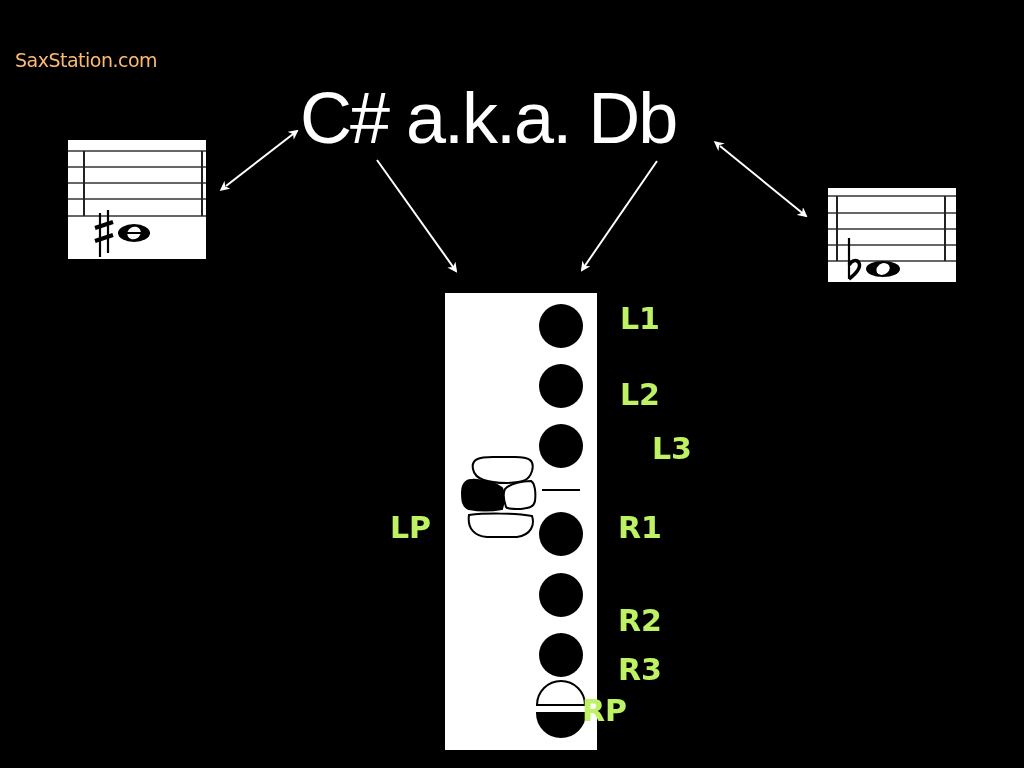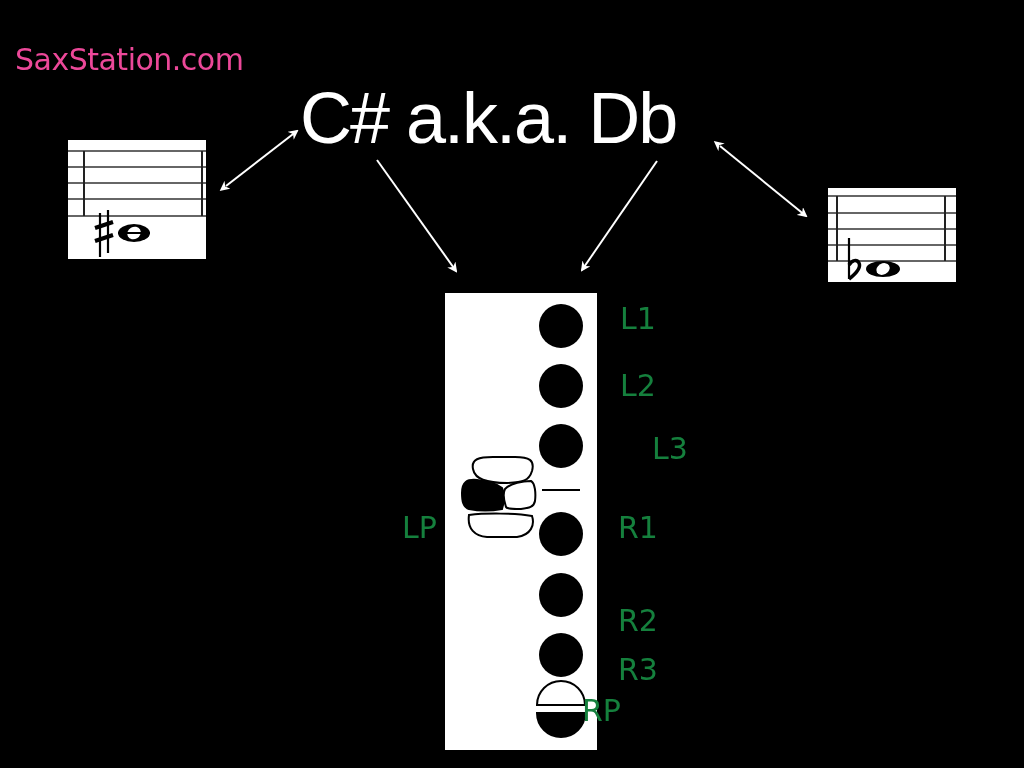"SaxStation.com" .site-label { color: #ec4899 -> #fdba74; font-size: 30px -> 19px }
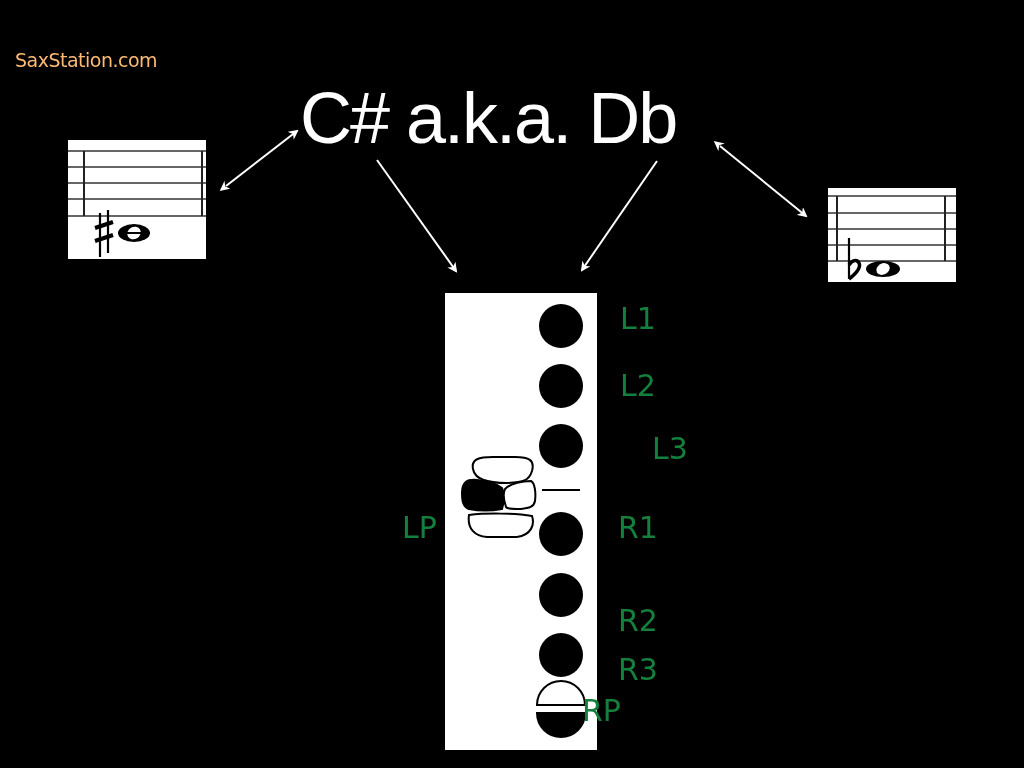"L1" .finger-label { color: #15803d -> #bef264; font-weight: normal -> bold }
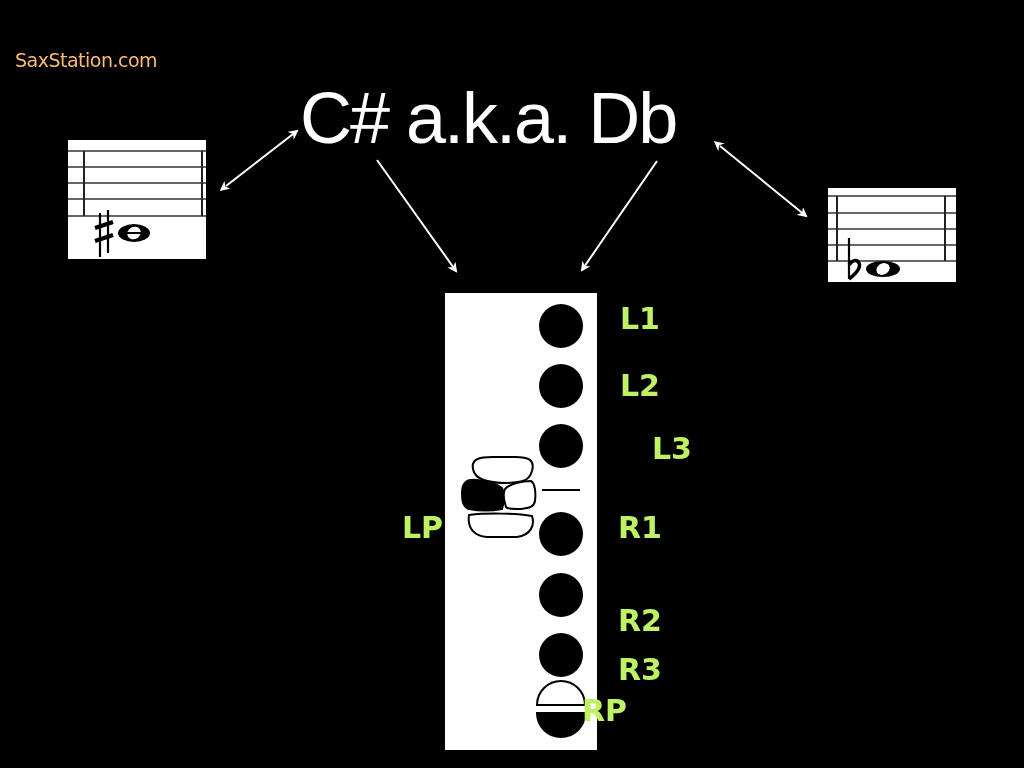"L2" div.finger-label { top: 369px -> 378px }
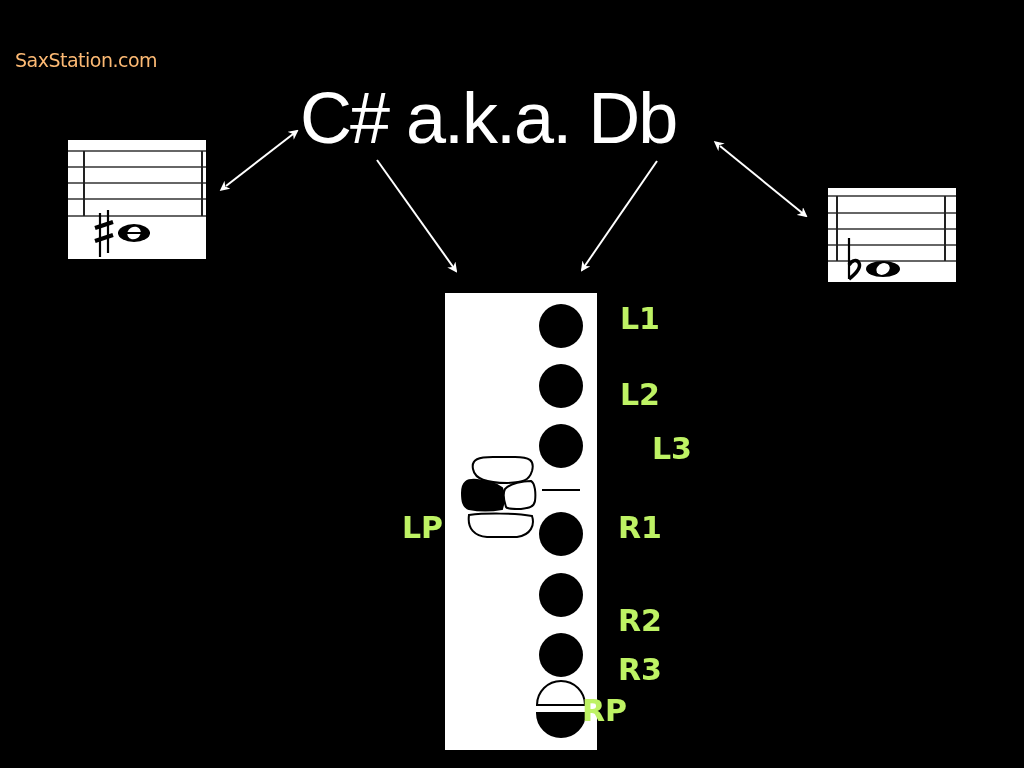"LP" div.finger-label { margin-left: 12px -> none }
